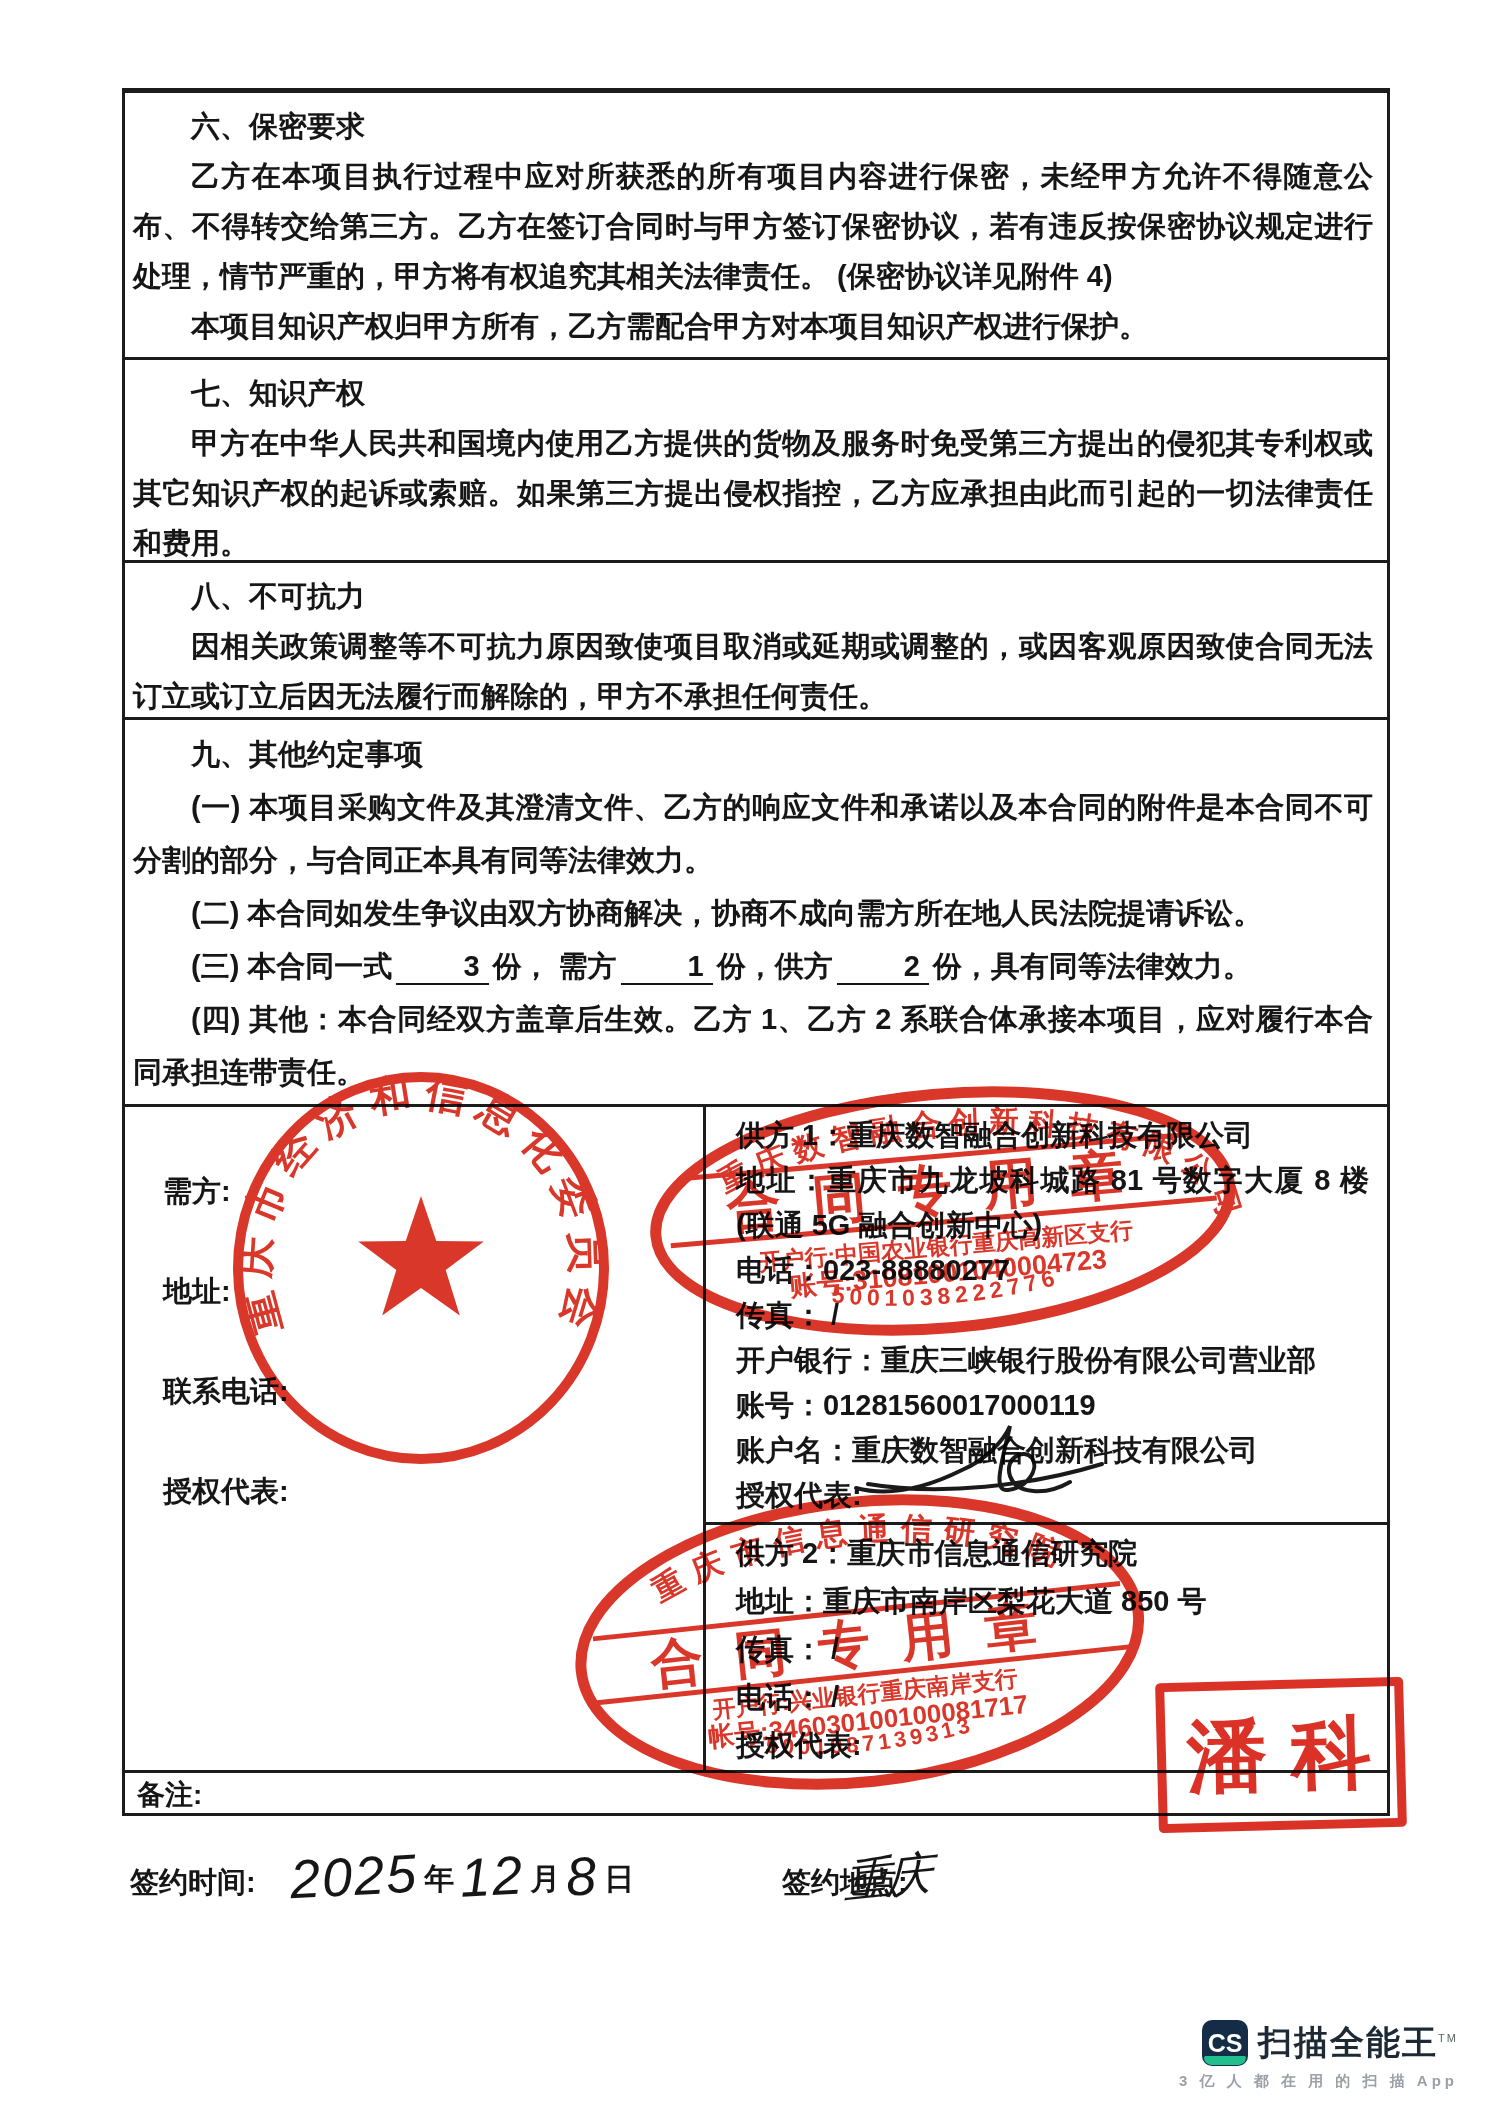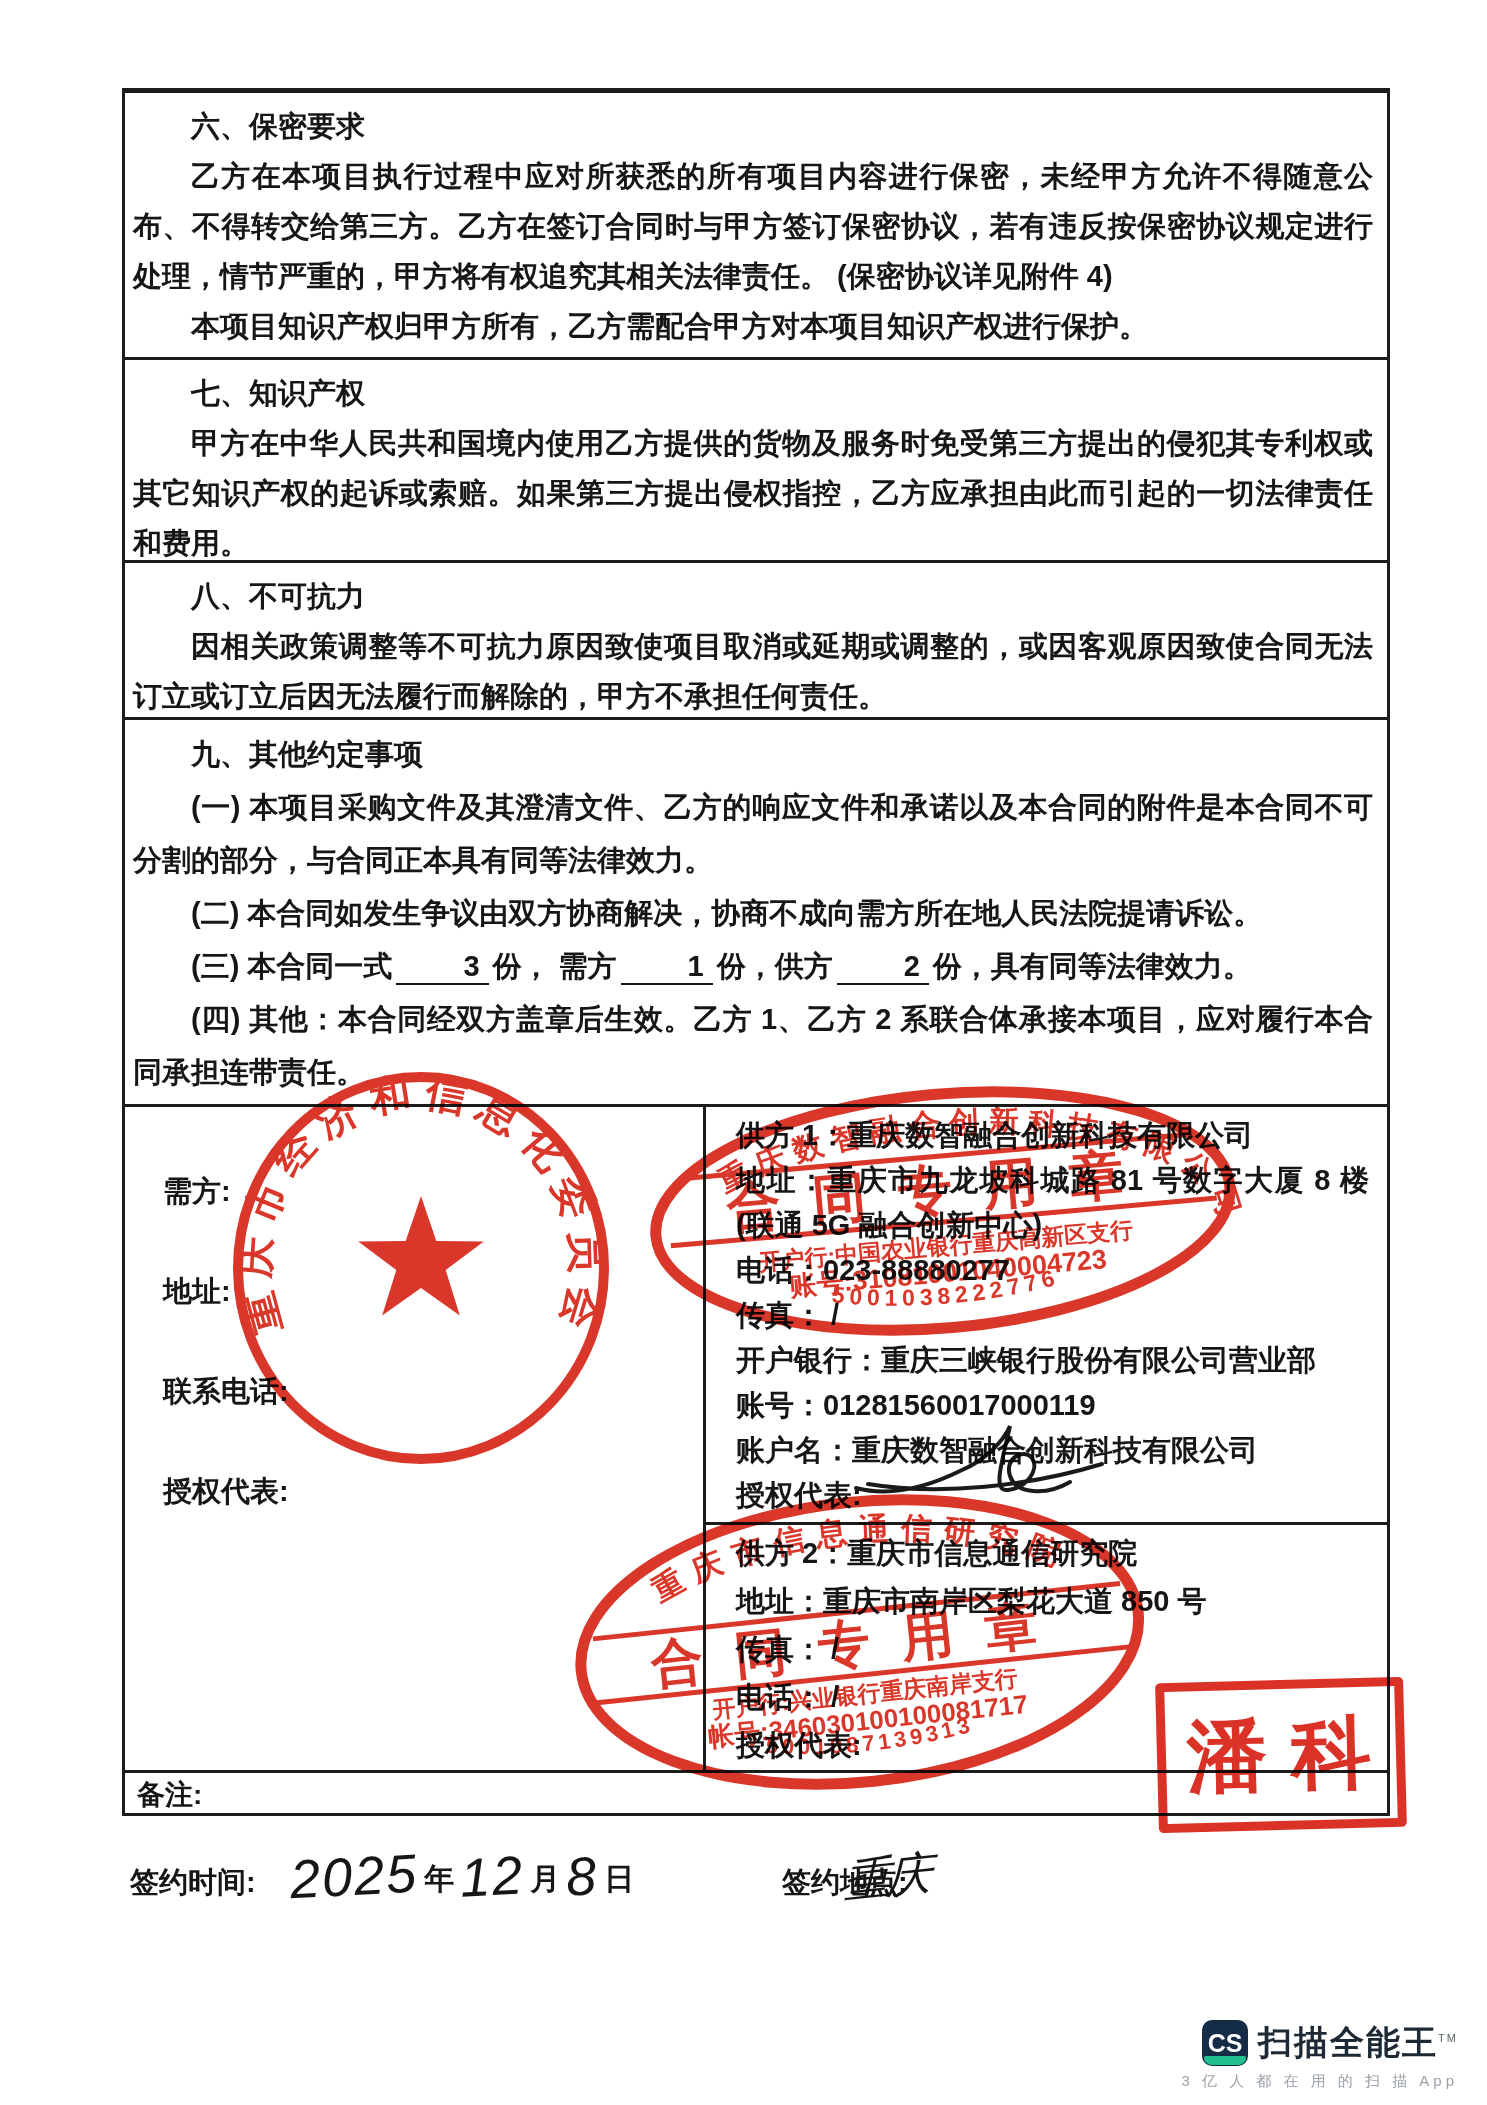"3 亿 人 都 在" .wm-sub { font-weight: 400 -> 700 }
